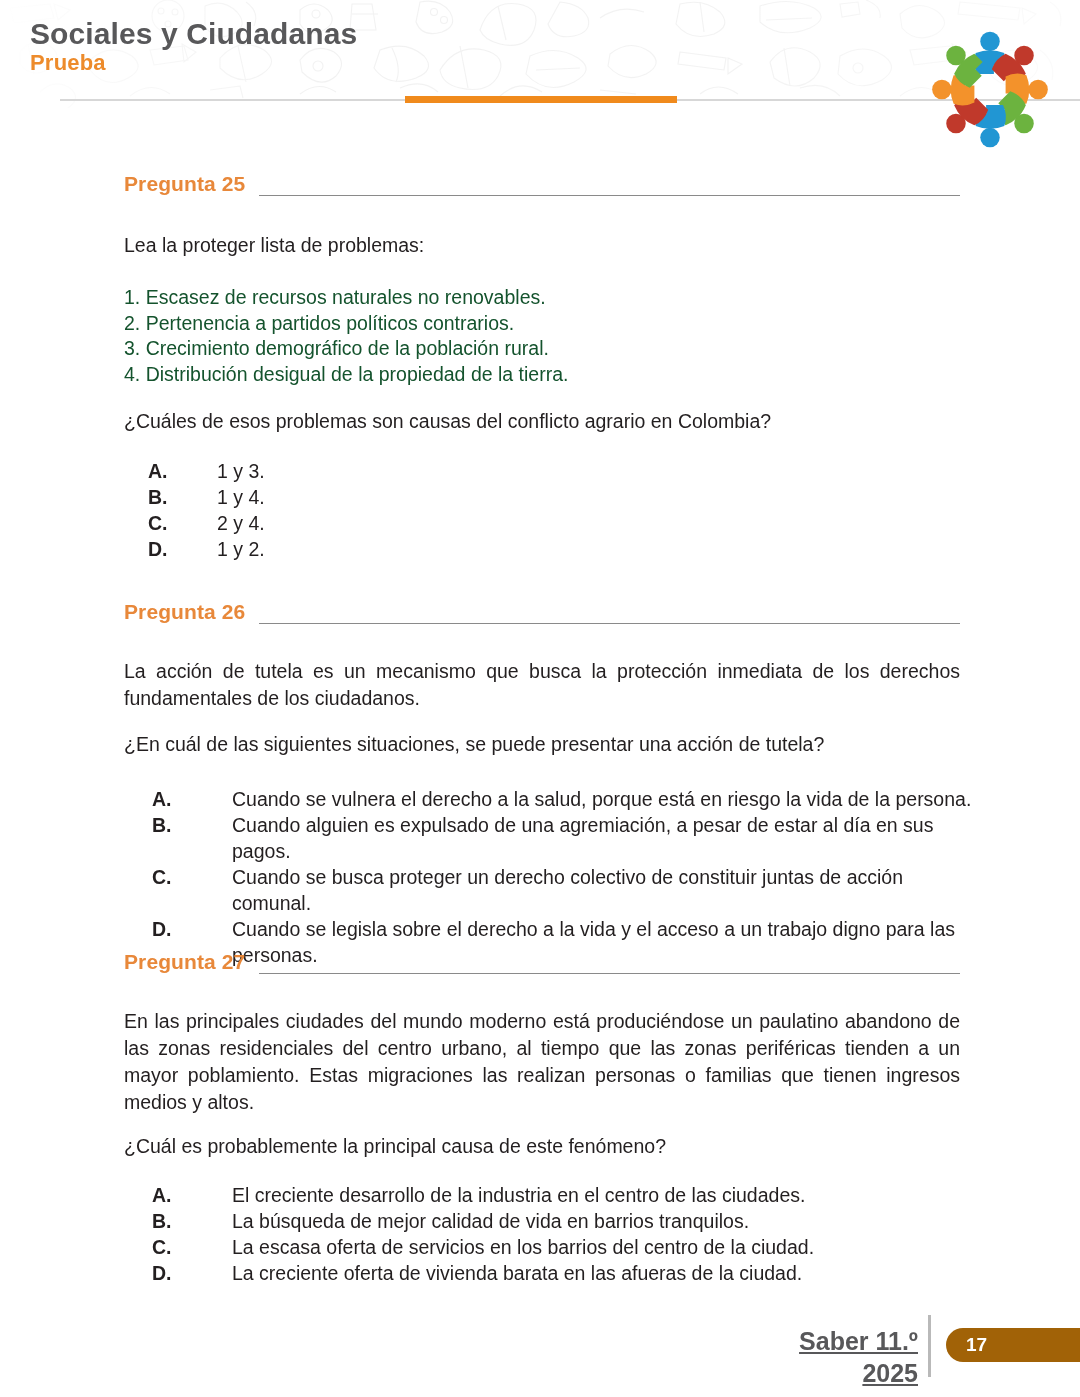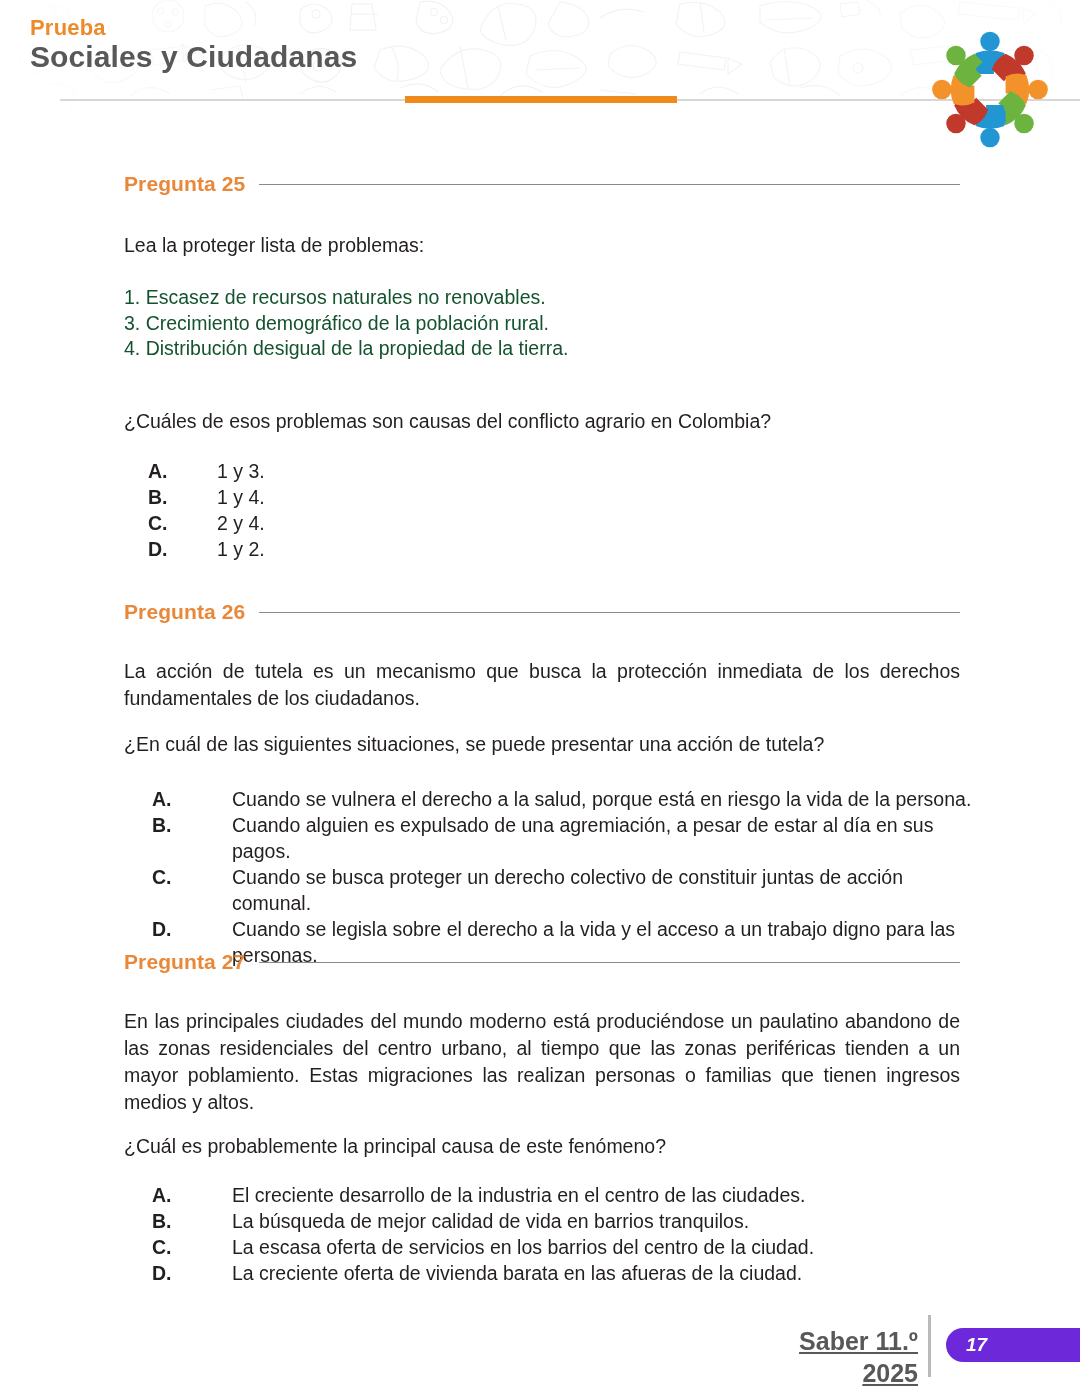"Prueba" div { order: before "Sociales y Ciudadanas" -> after "Sociales y Ciudadanas" }
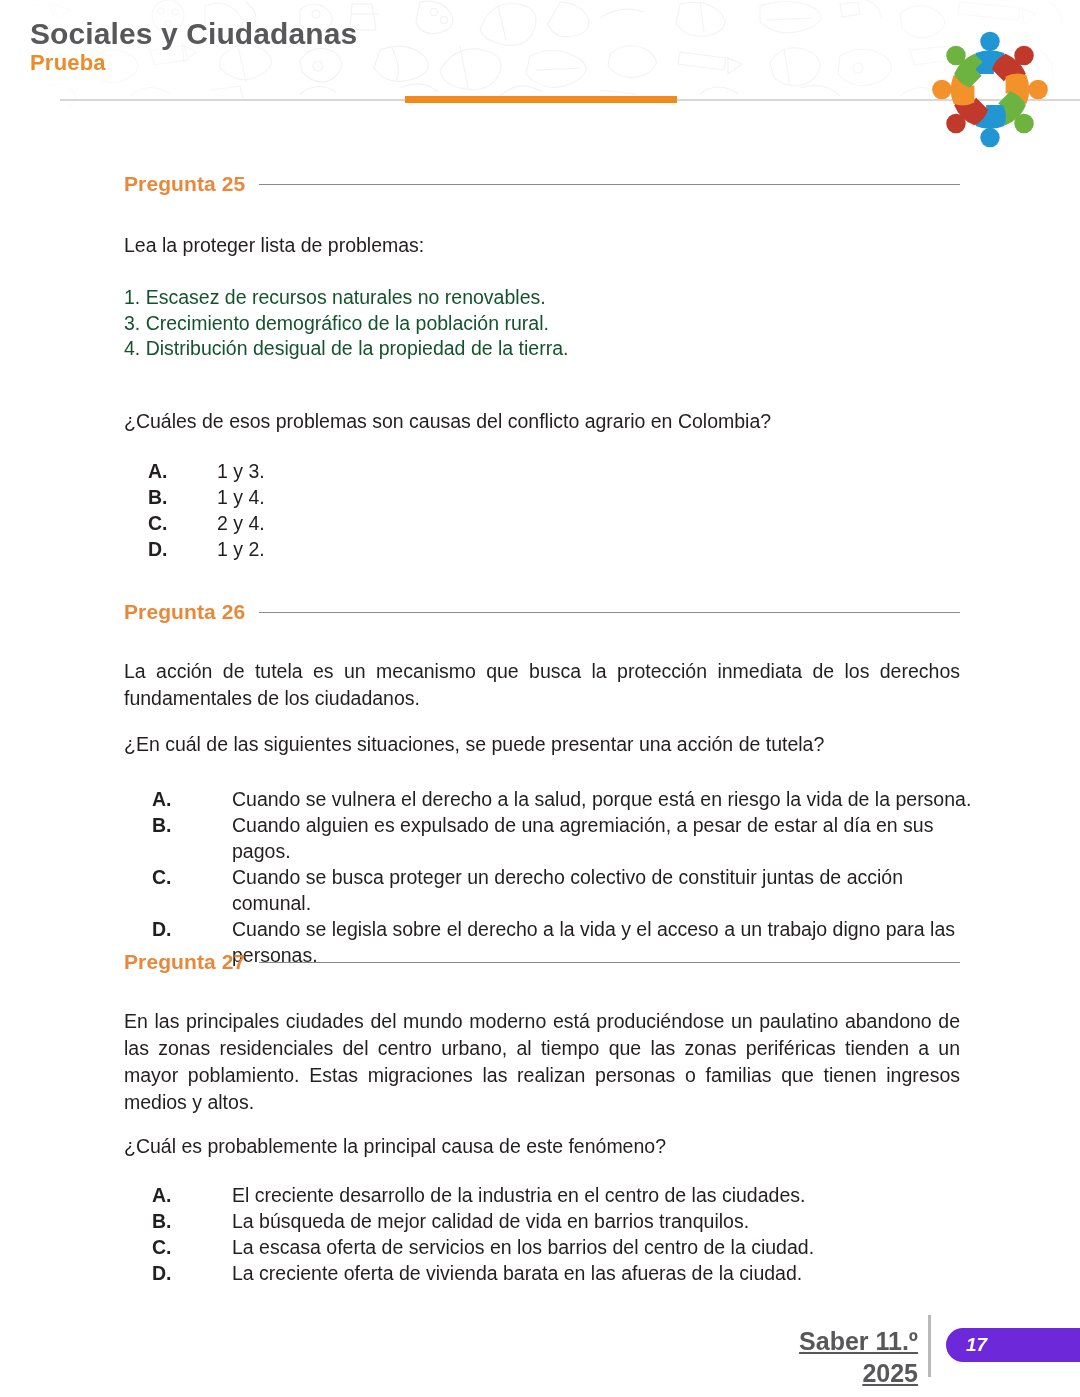"Pregunta 25" .q-head { align-items: center -> flex-end }
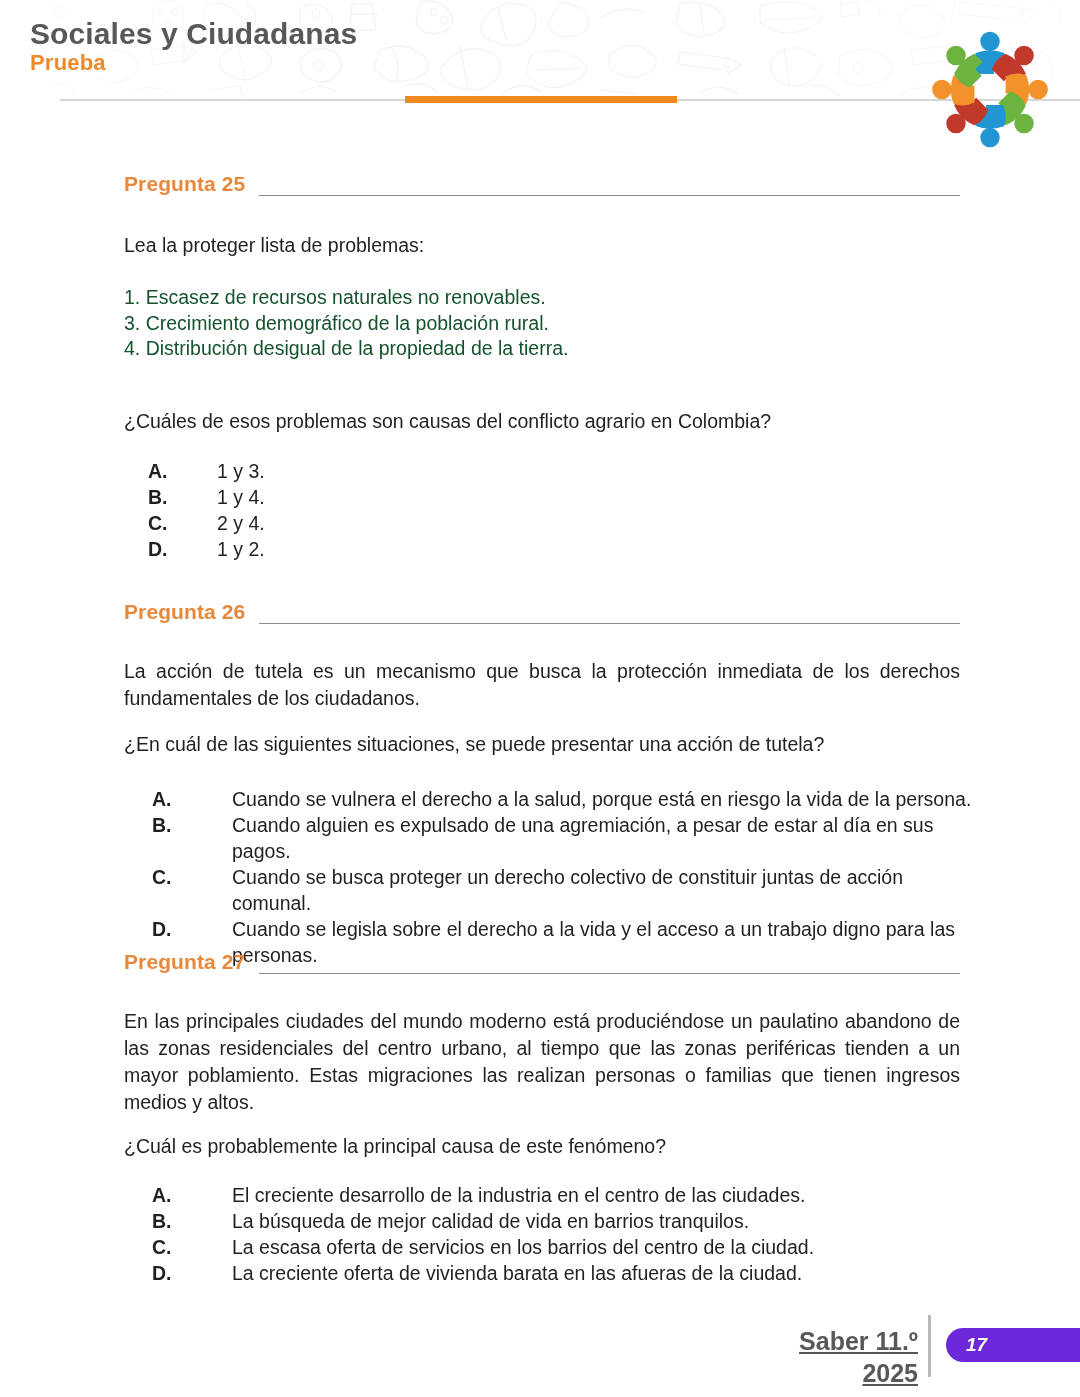"2. Pertenencia a partidos políticos" div { html: none -> <div>2. Pertenencia a partidos políticos contrarios.</div> }
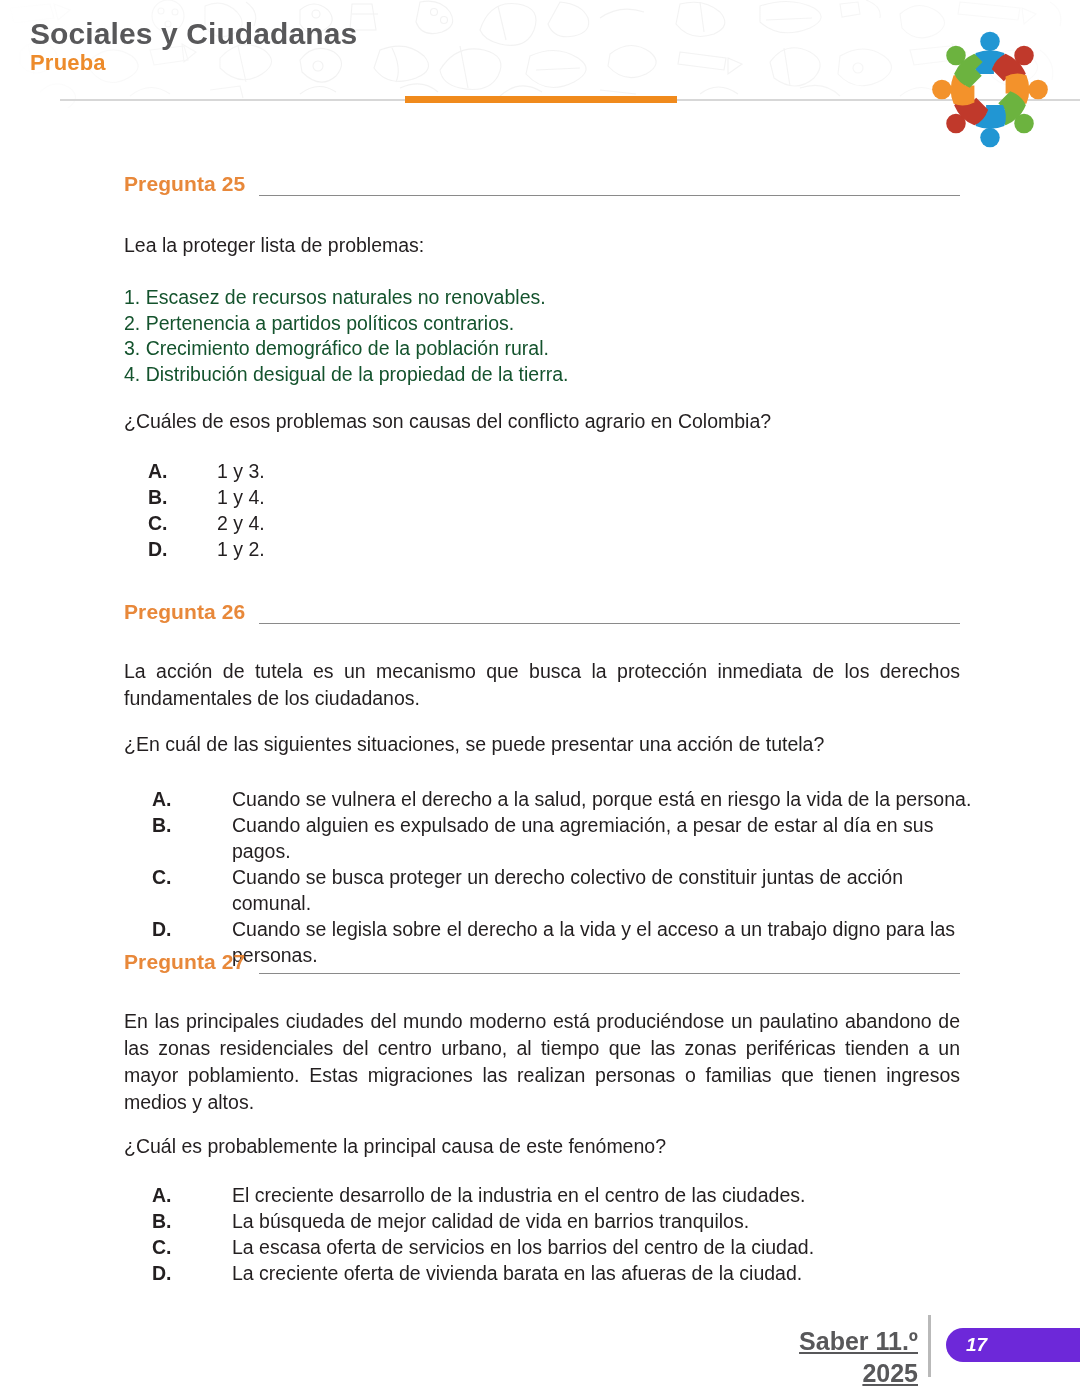"17" #footer-pill { background: #6d28d9 -> #a16207; font-style: italic -> none }
